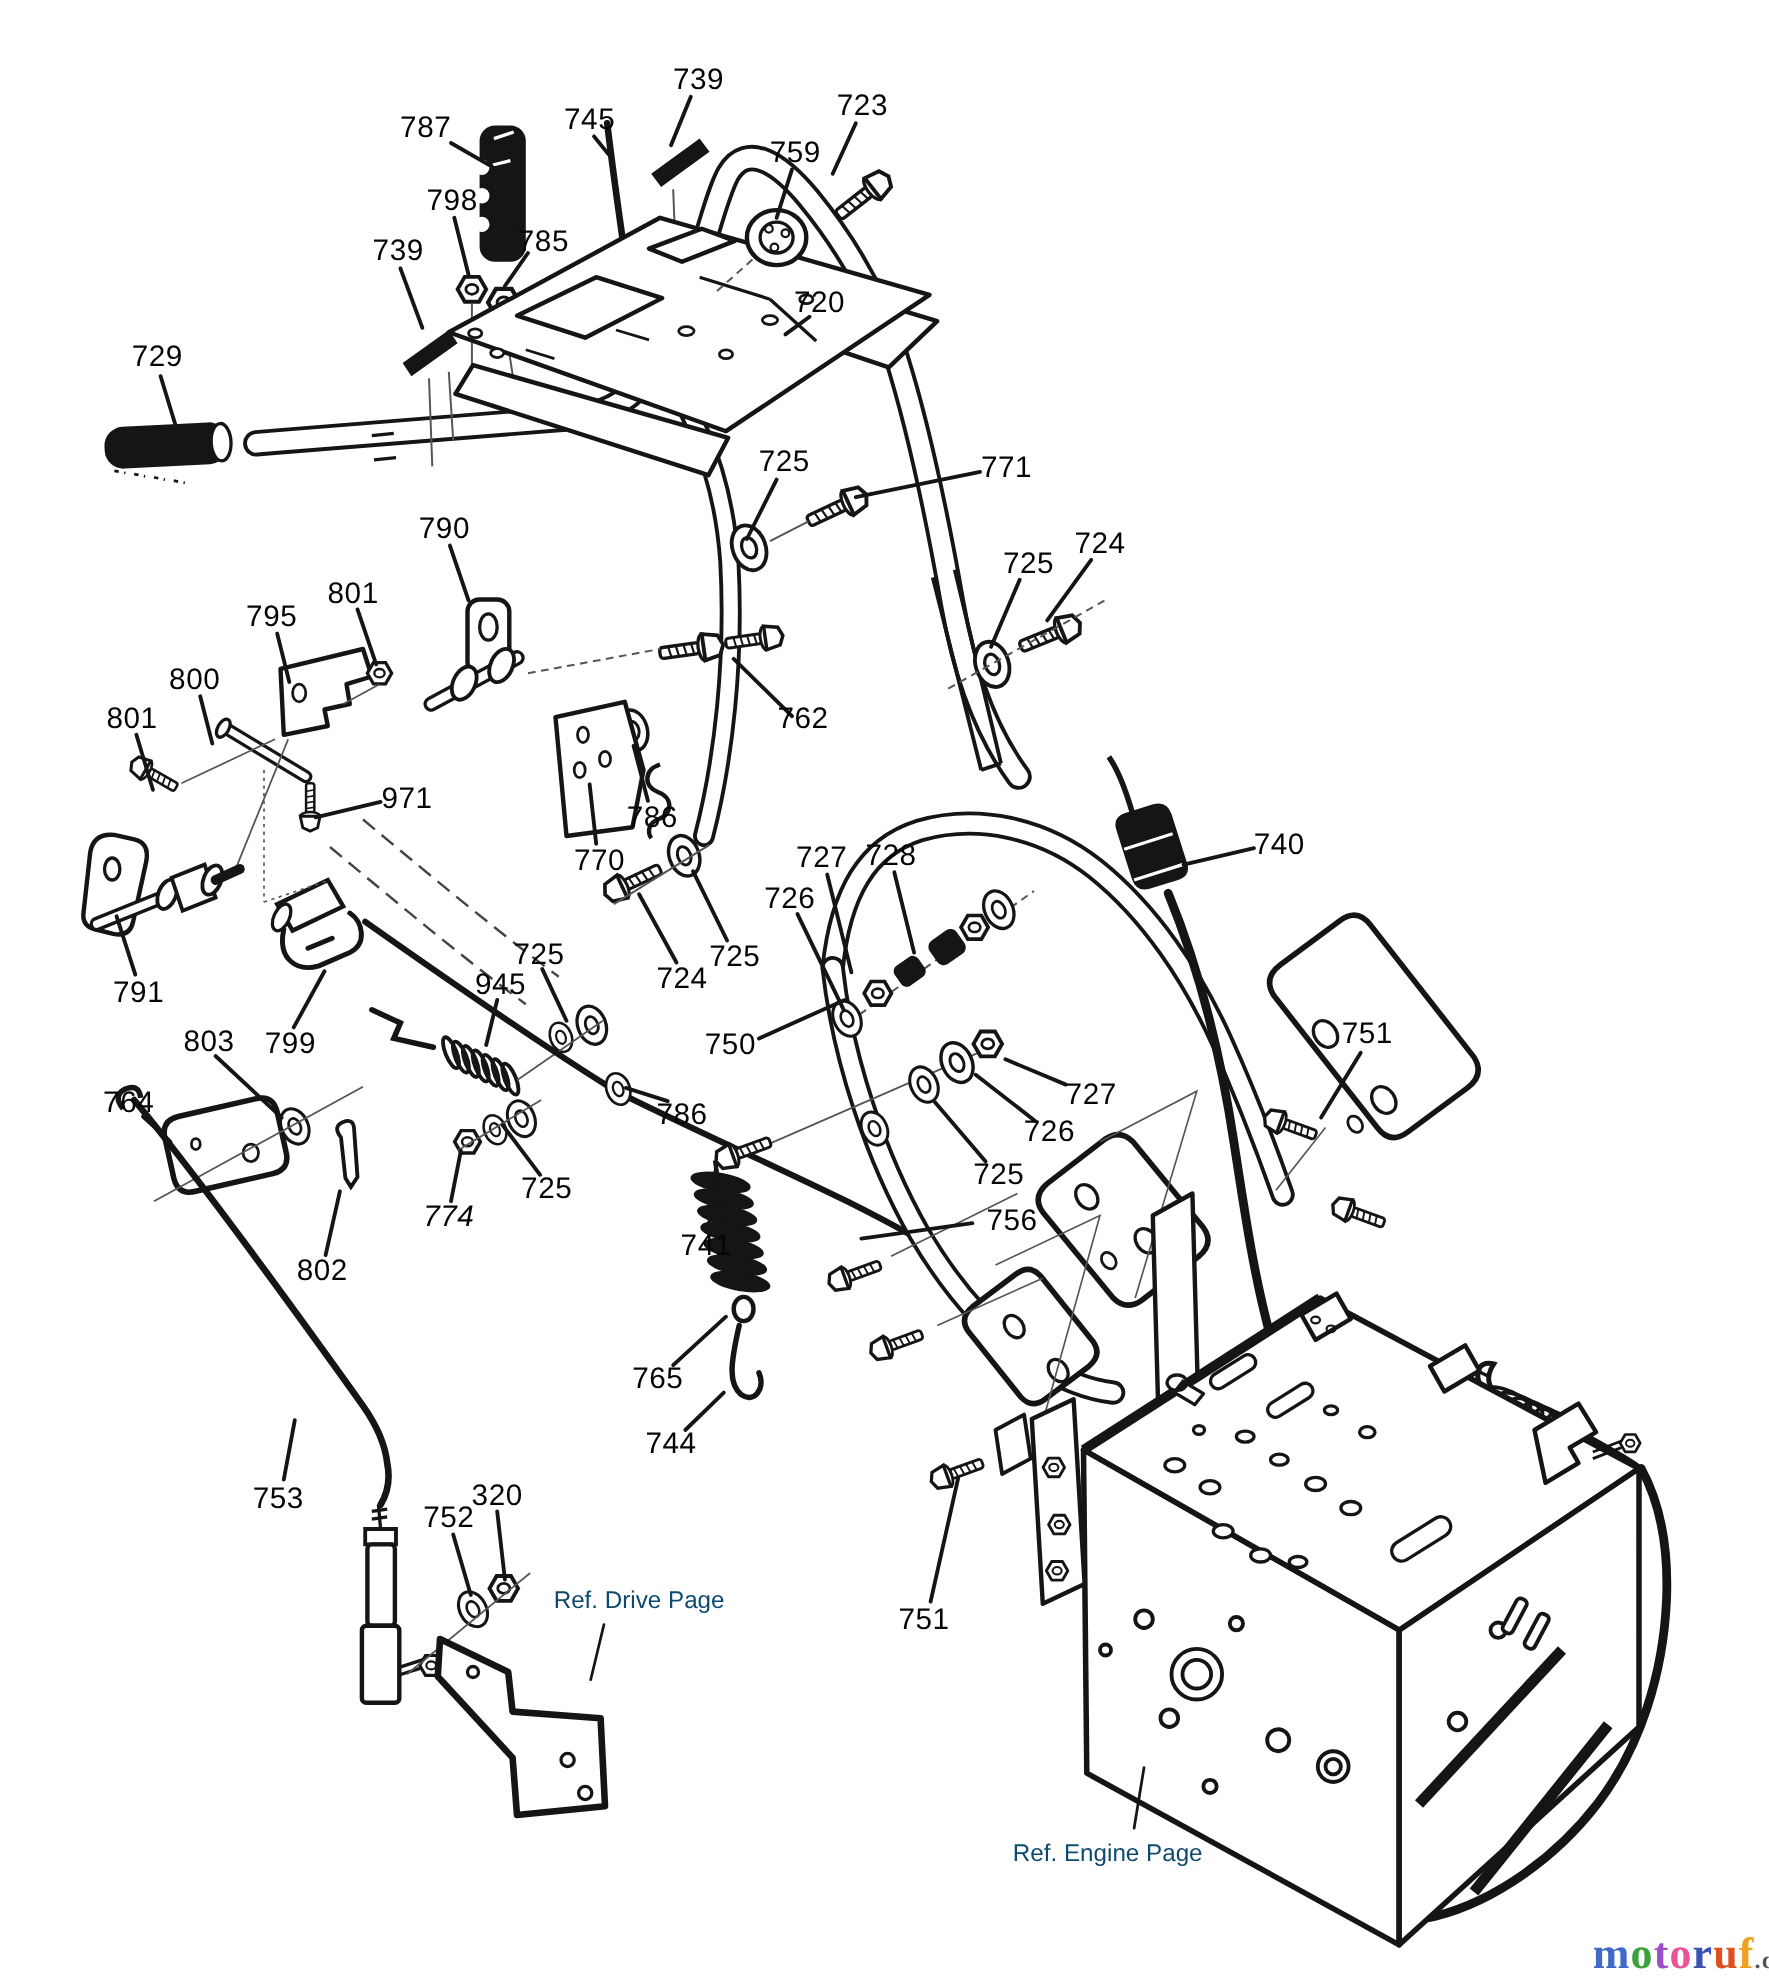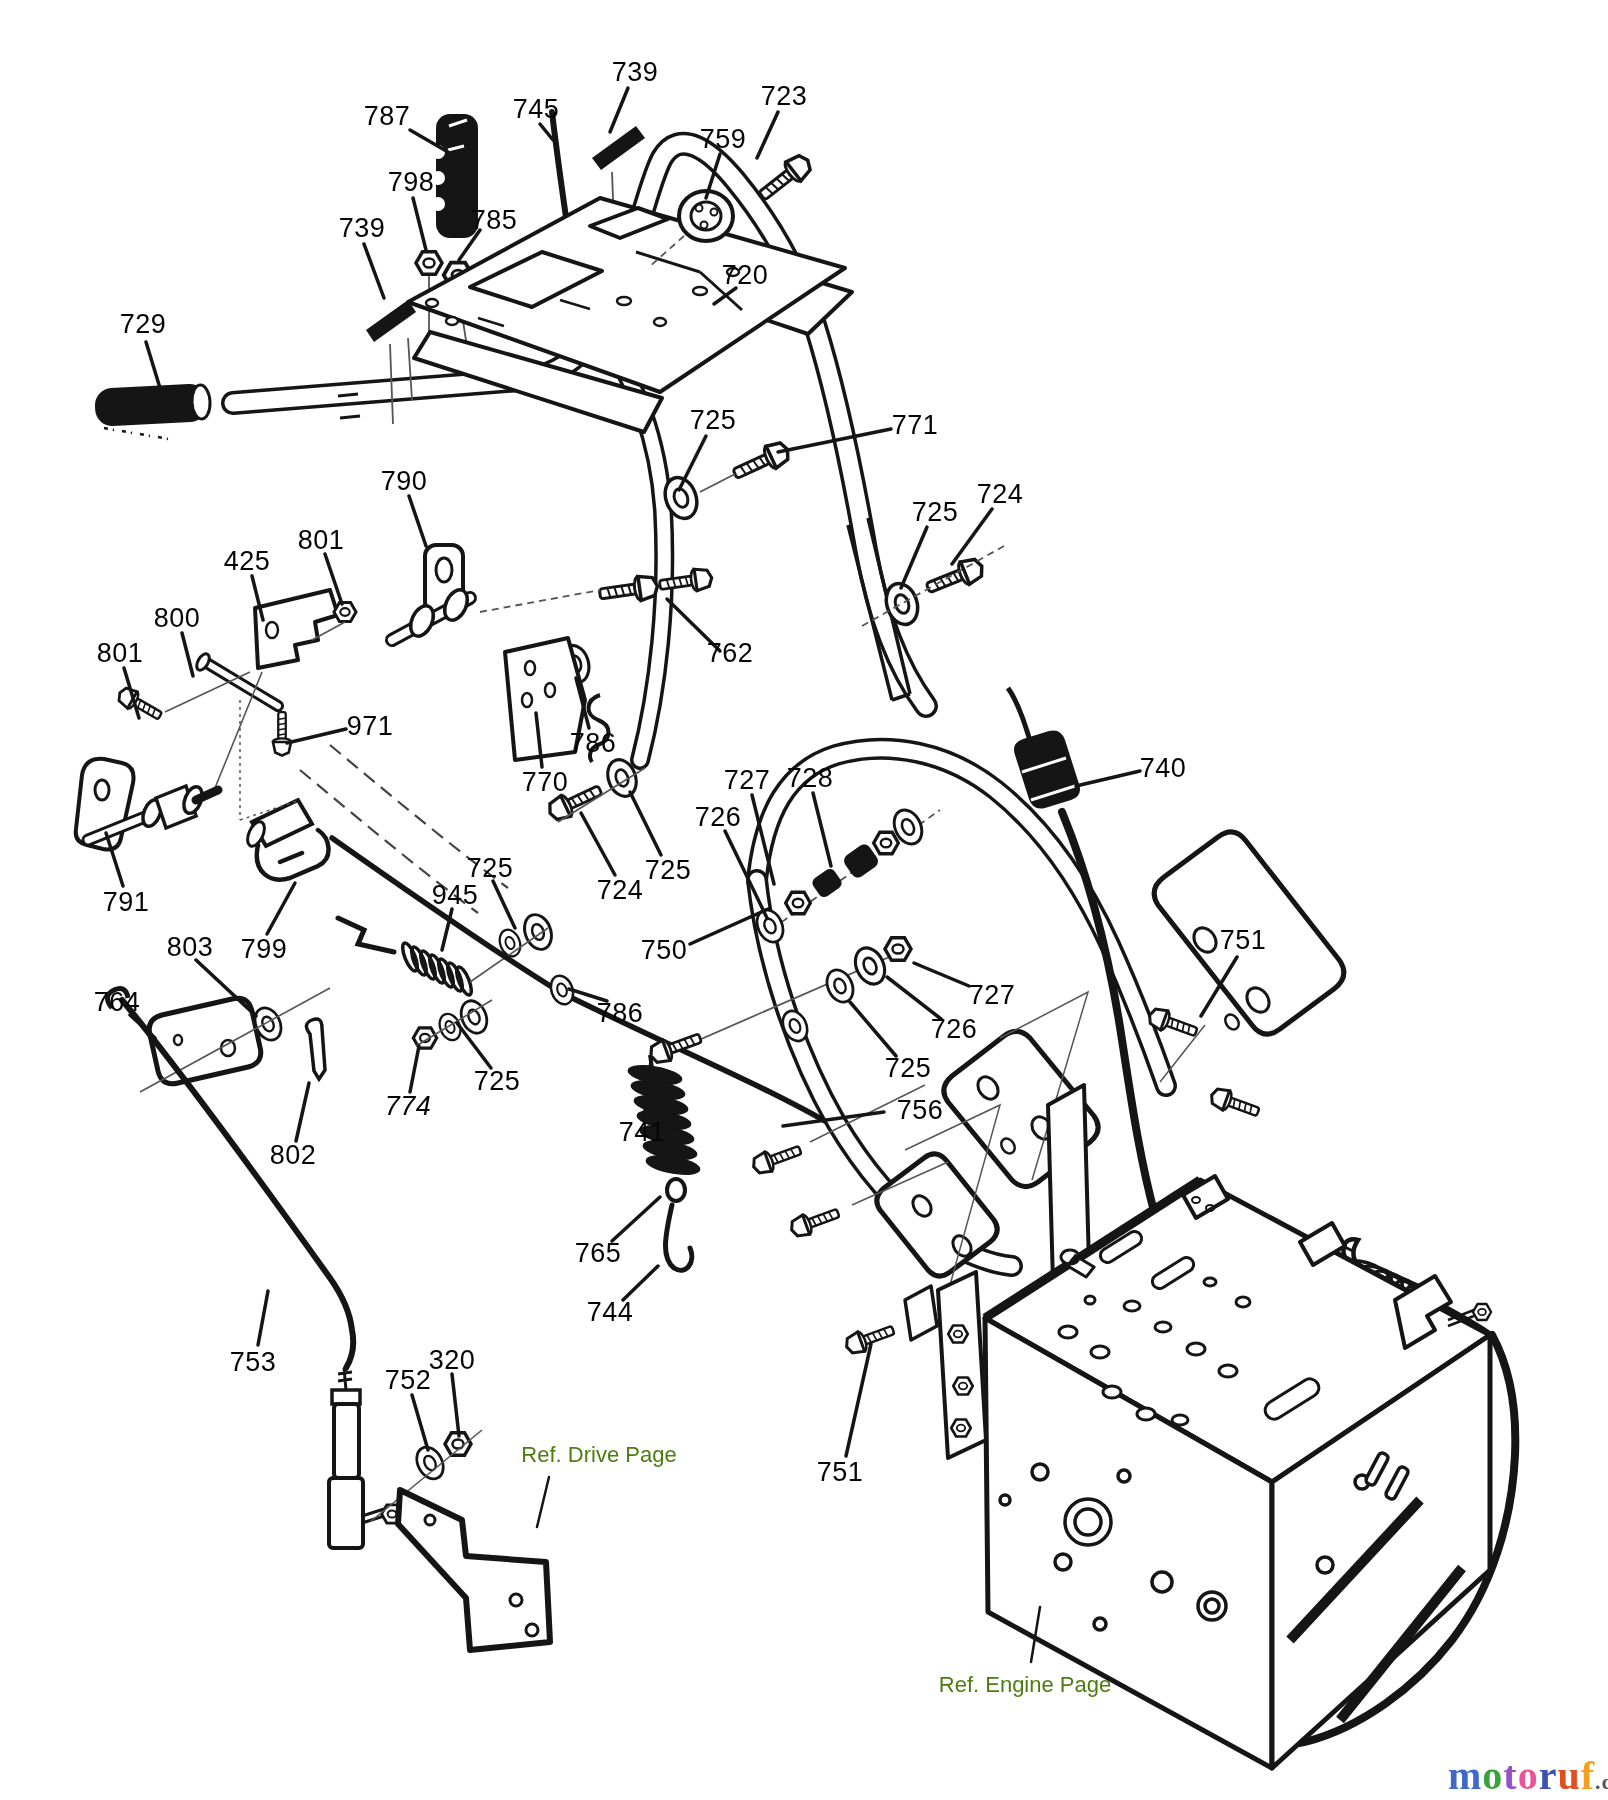"425" div.lbl { text: 425 -> 795 }
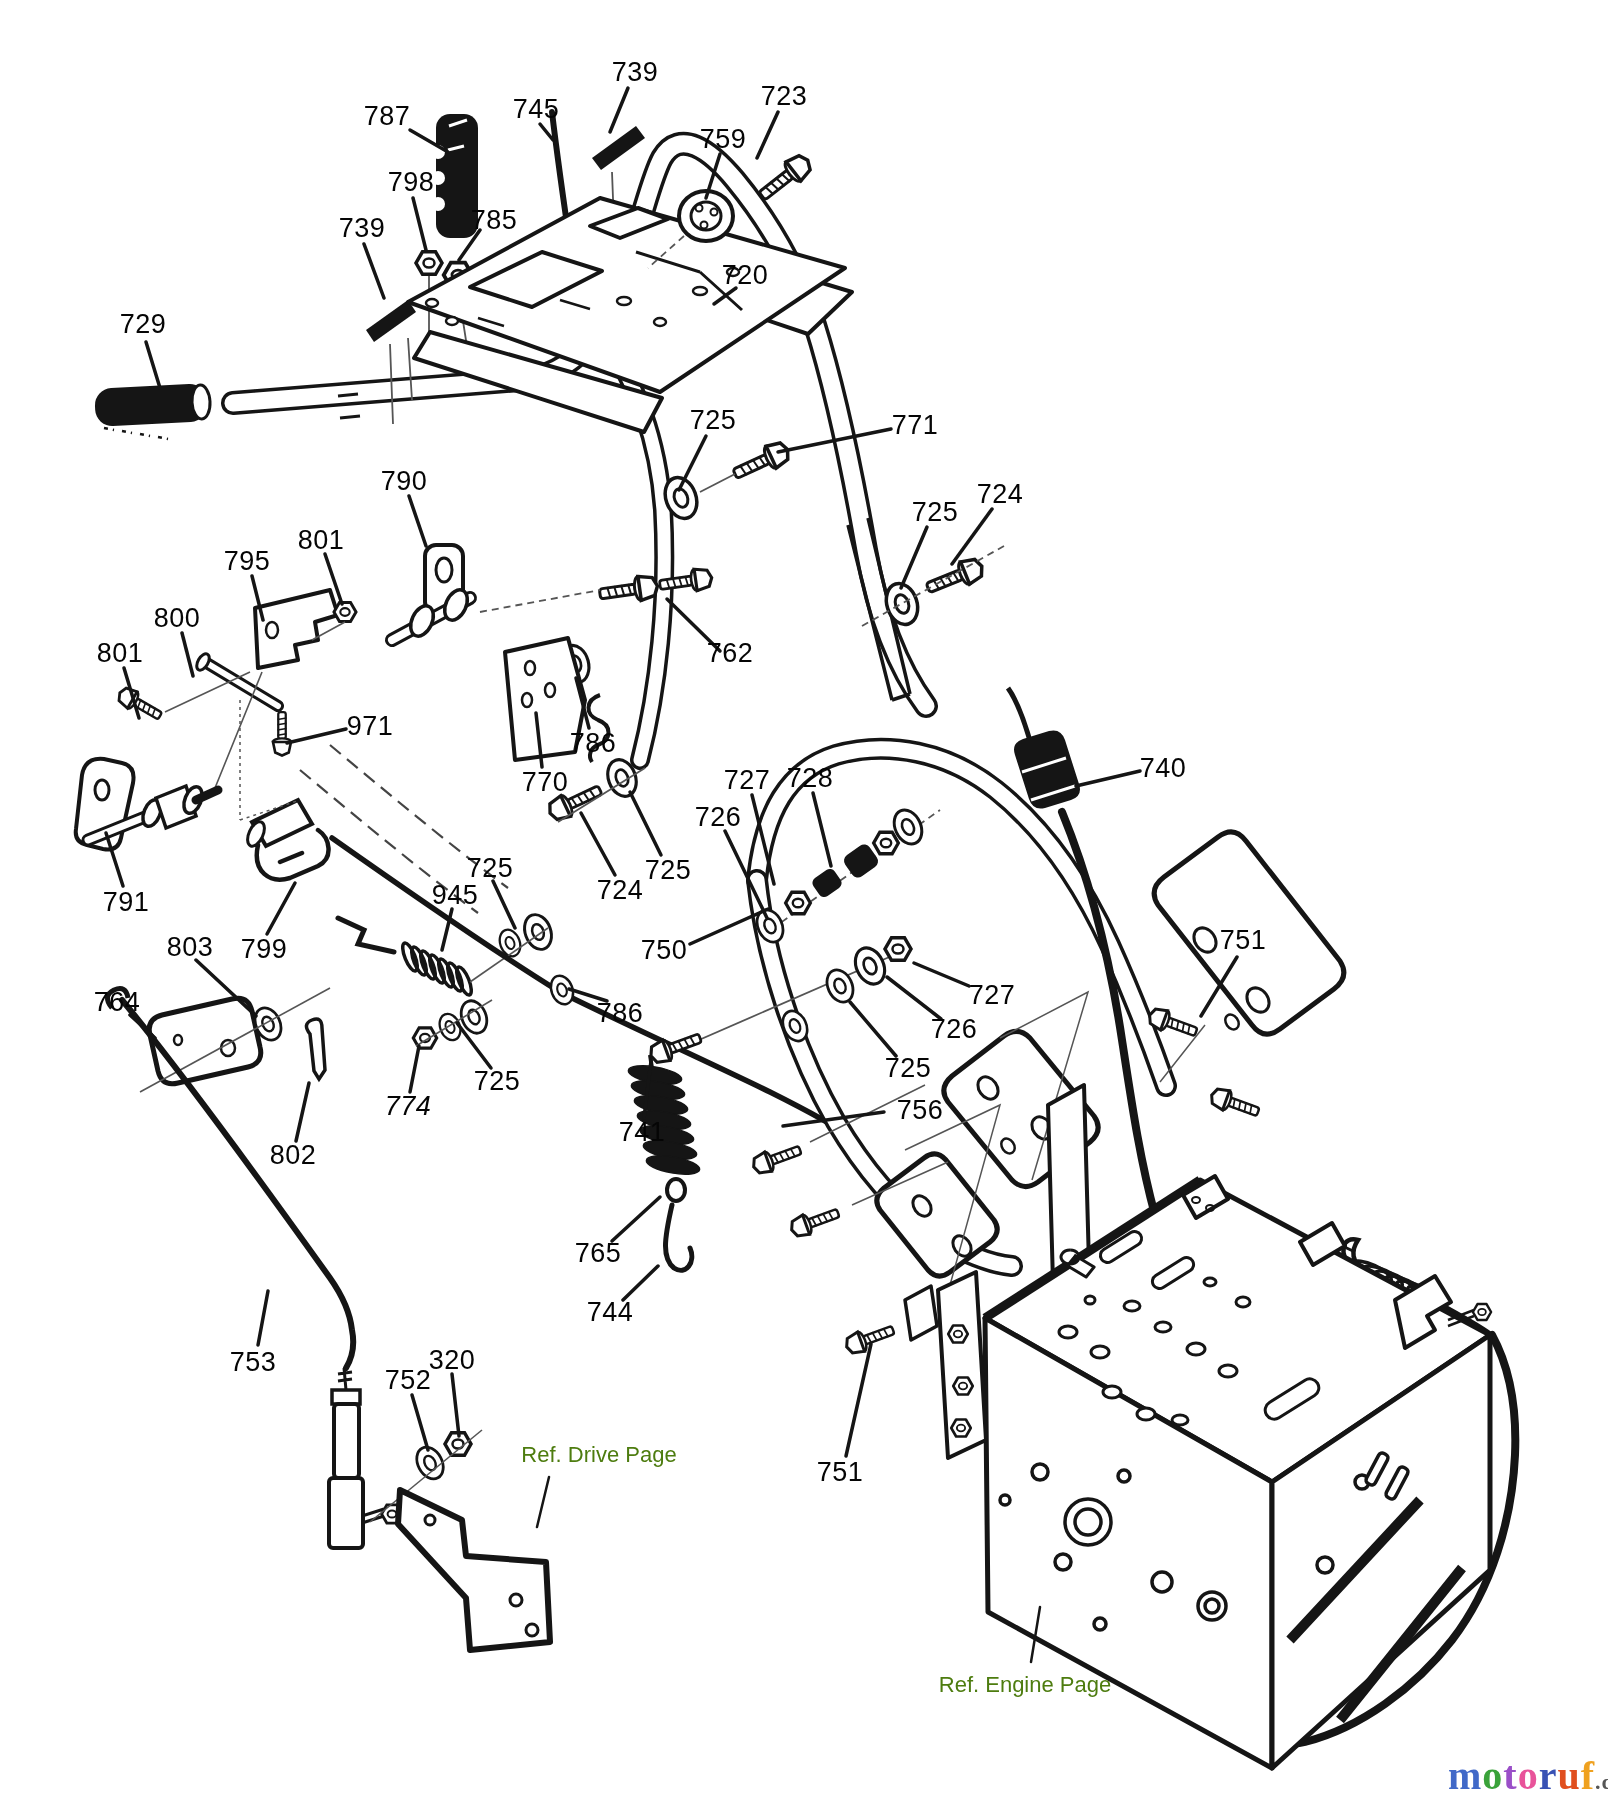"Ref. Drive Page" .ref { color: #4d7c0f -> #0c4a6e; margin-left: 18px -> none }
